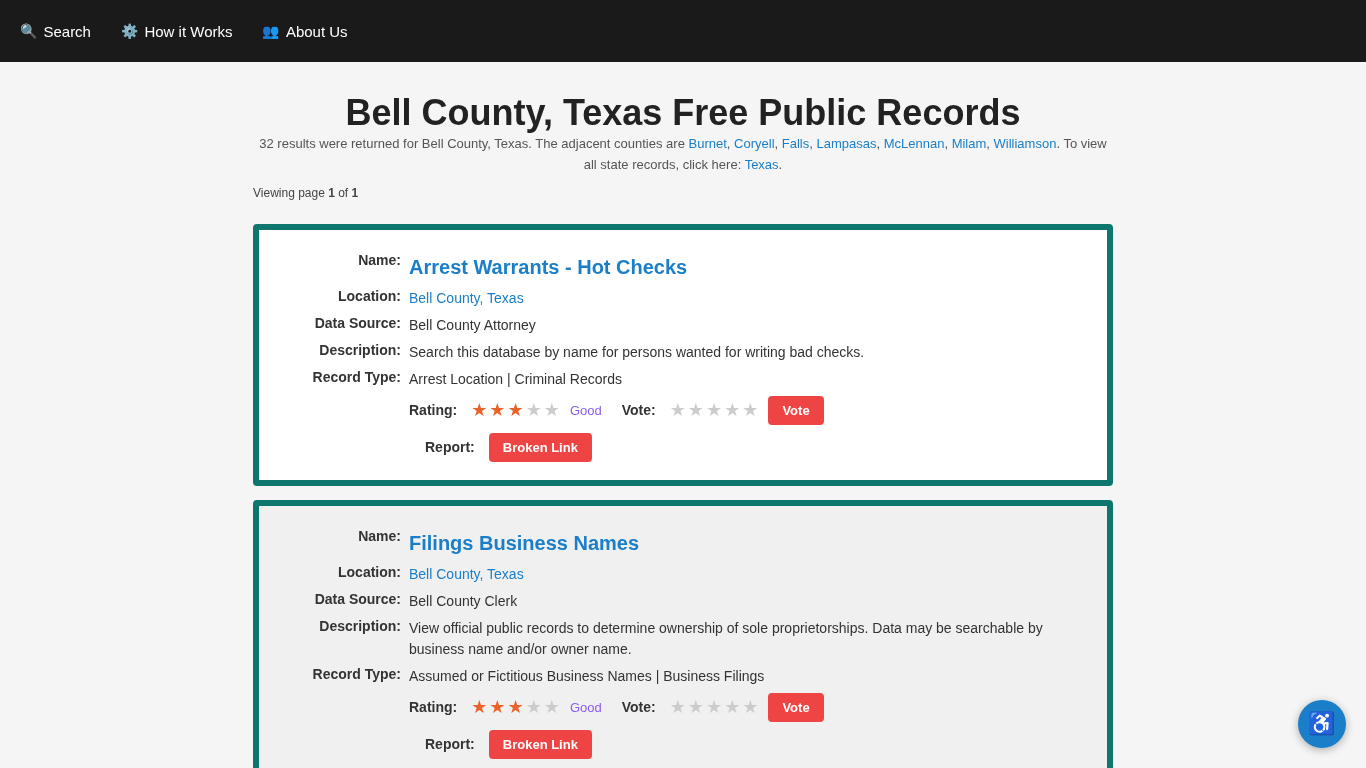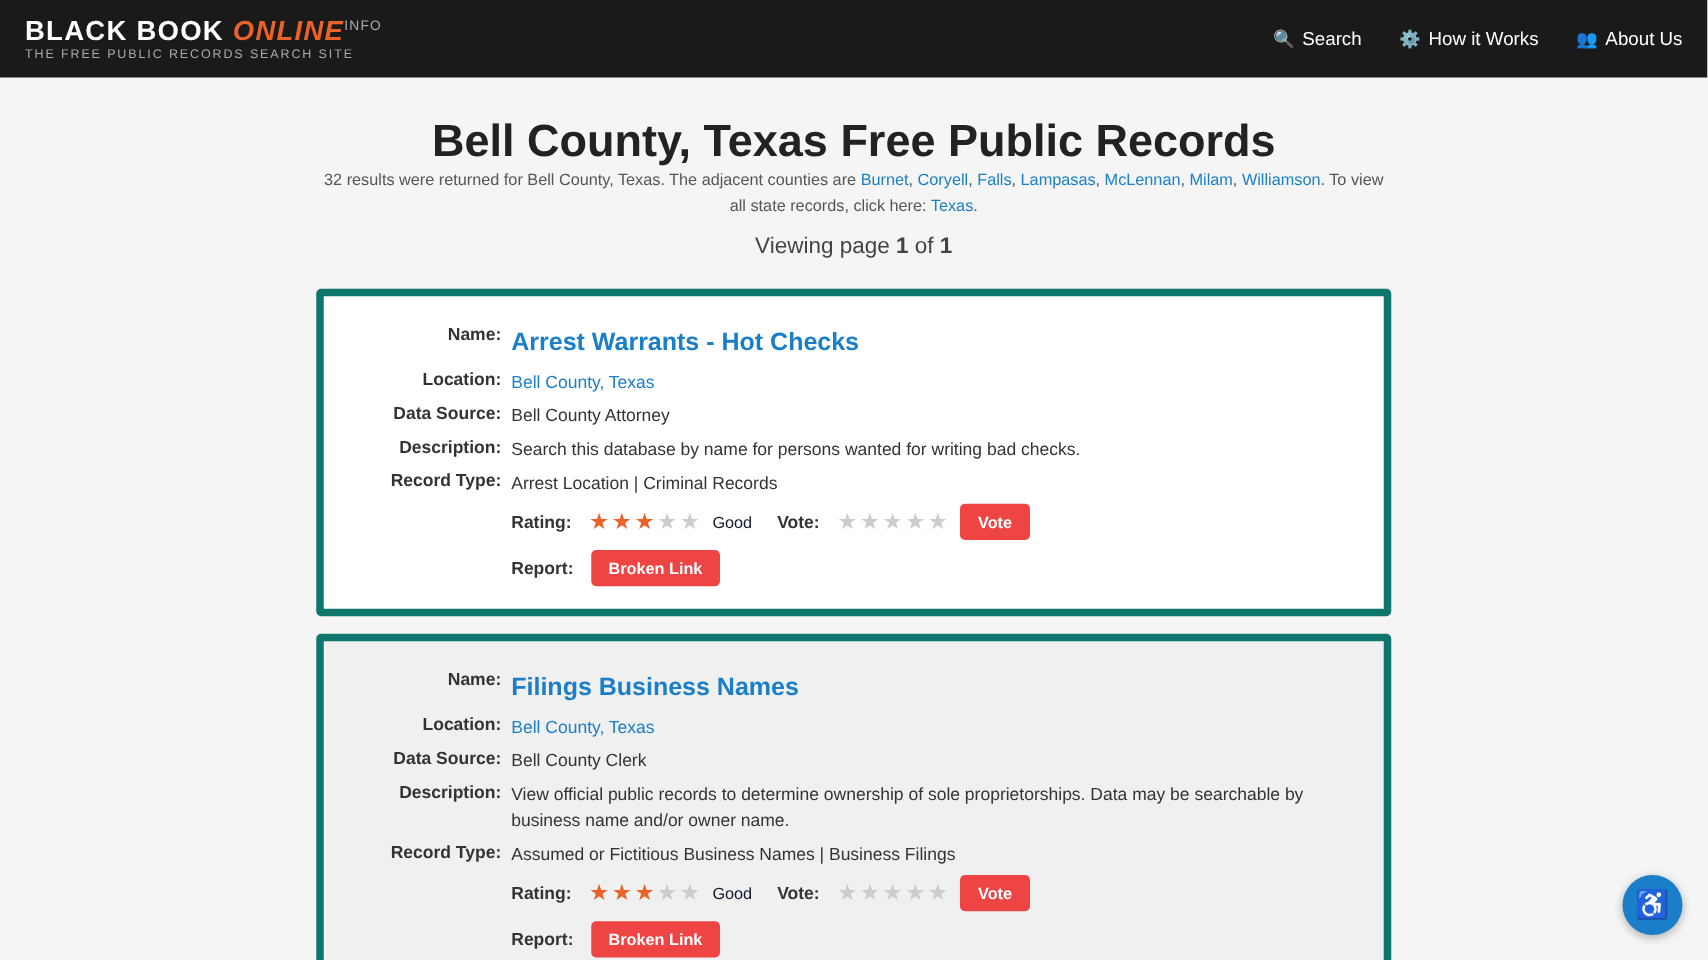"BLACK BOOK ONLINEINFO" div { html: <div> <div> BLACK BOOK <span>ONLINE</span><span>INFO</span> </div> <div>THE FREE PUBLIC RECORDS SEARCH SITE</div> </div> -> none }
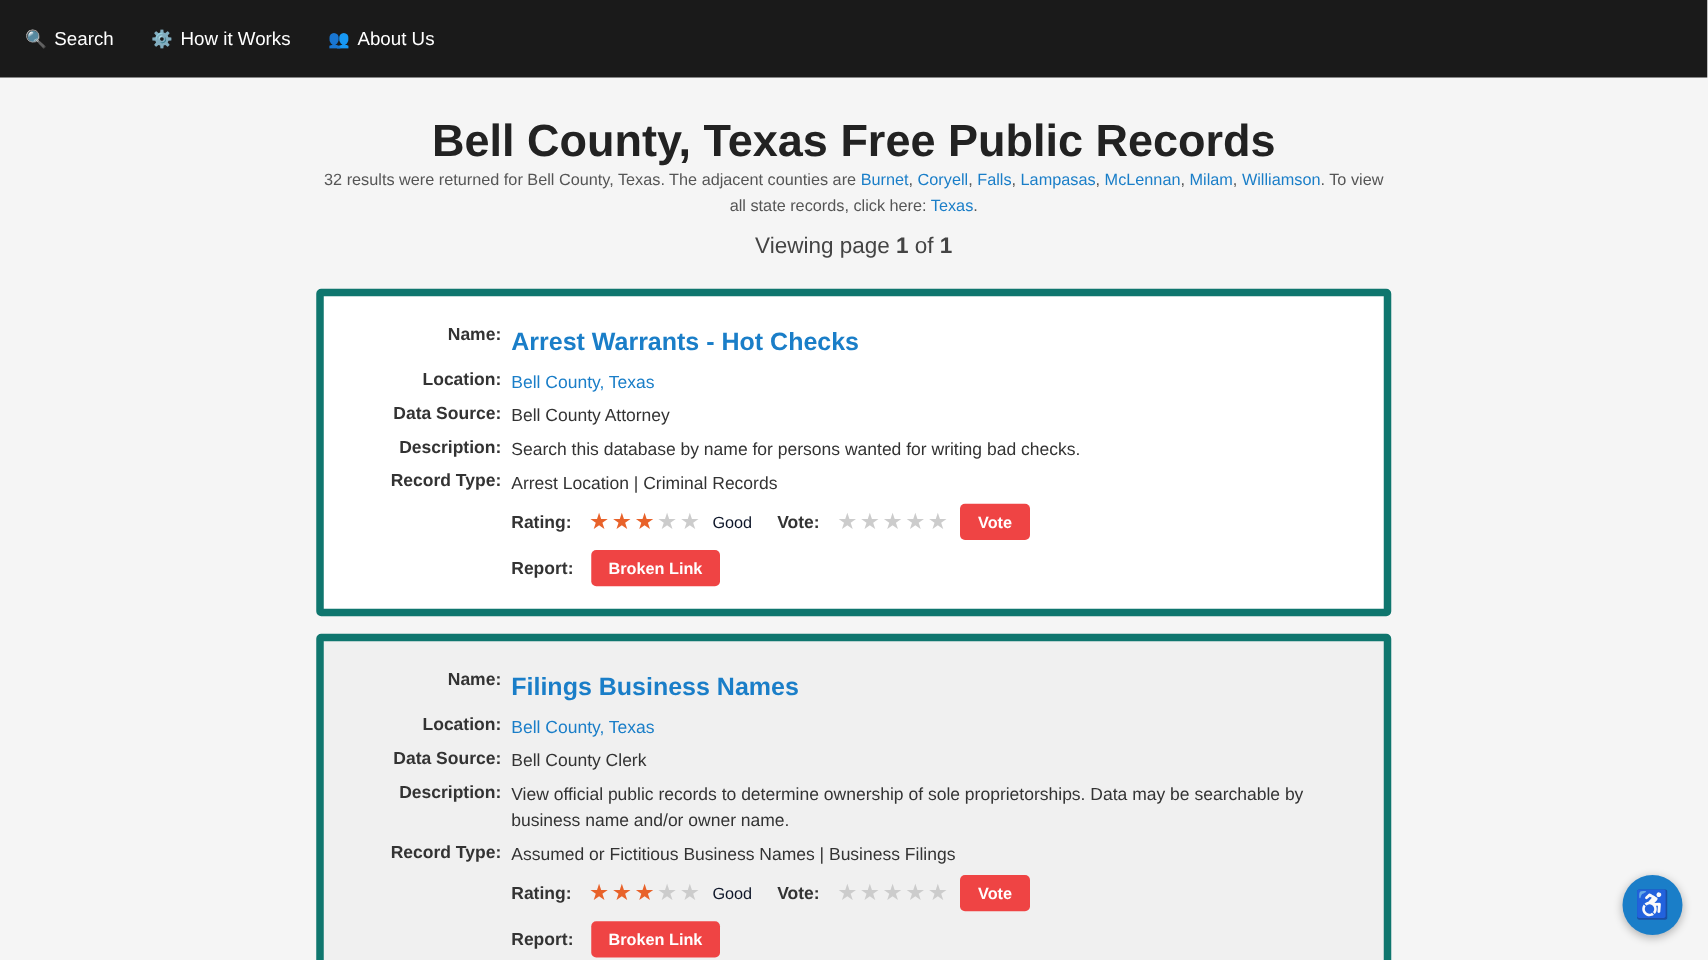"Viewing page 1 of 1" #paging { font-size: 18px -> 12px; text-align: center -> none }
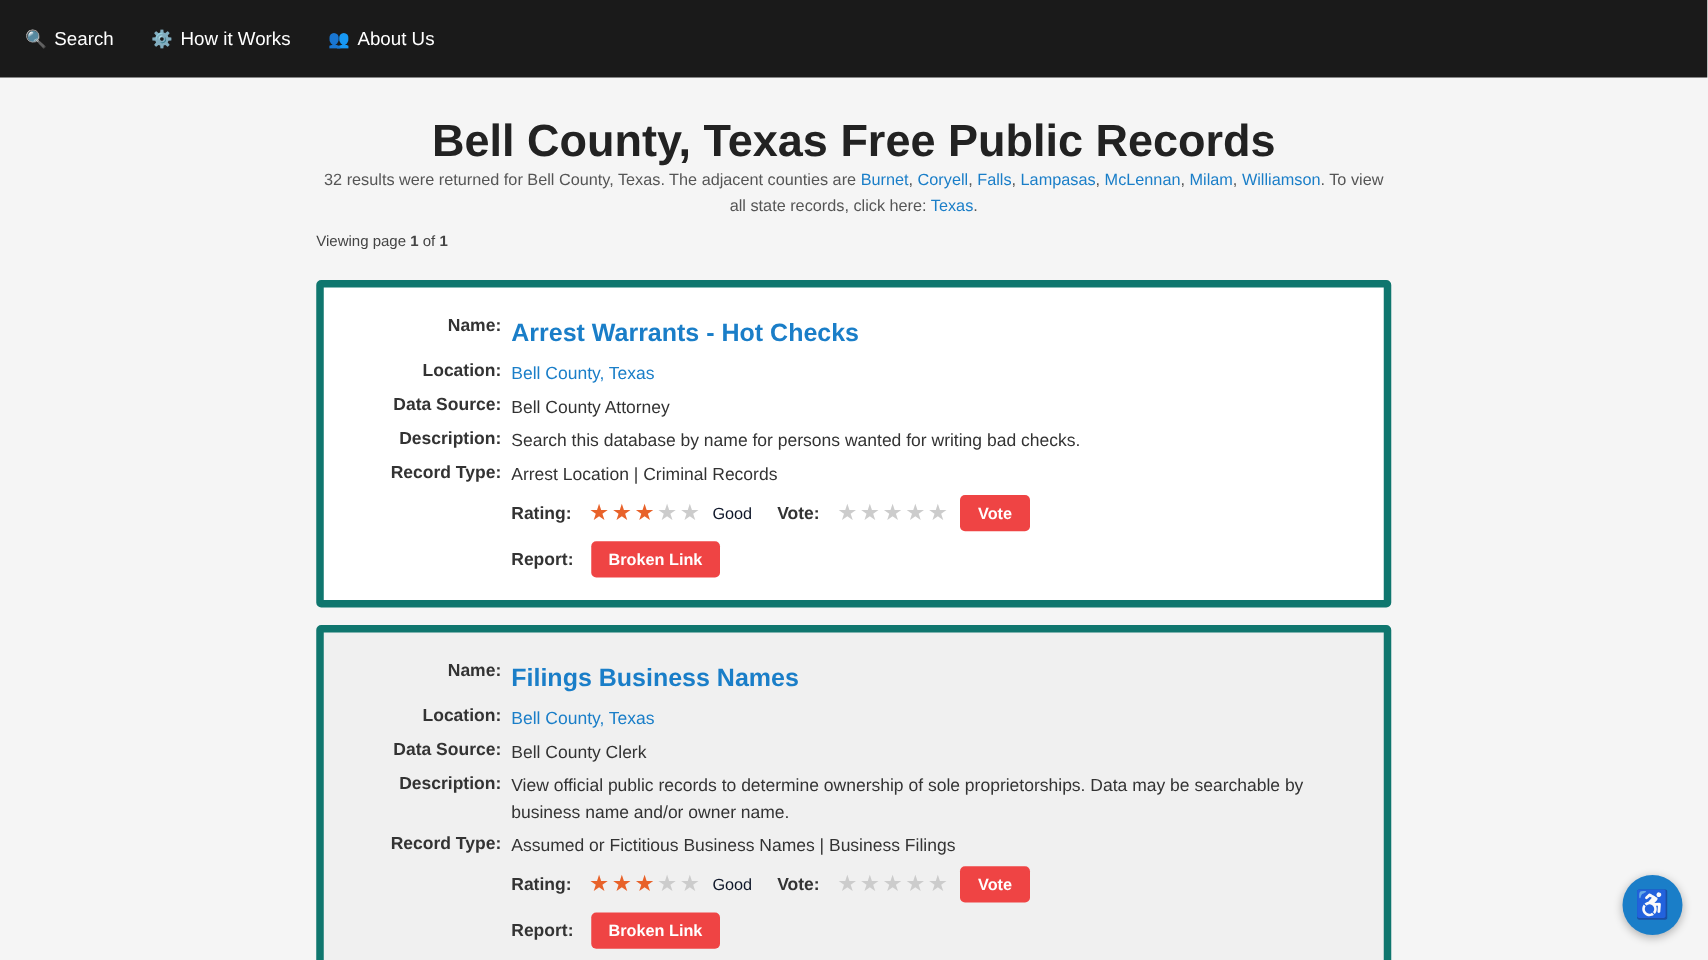"Good" .good-text { color: #0f172a -> #8b5cf6 }
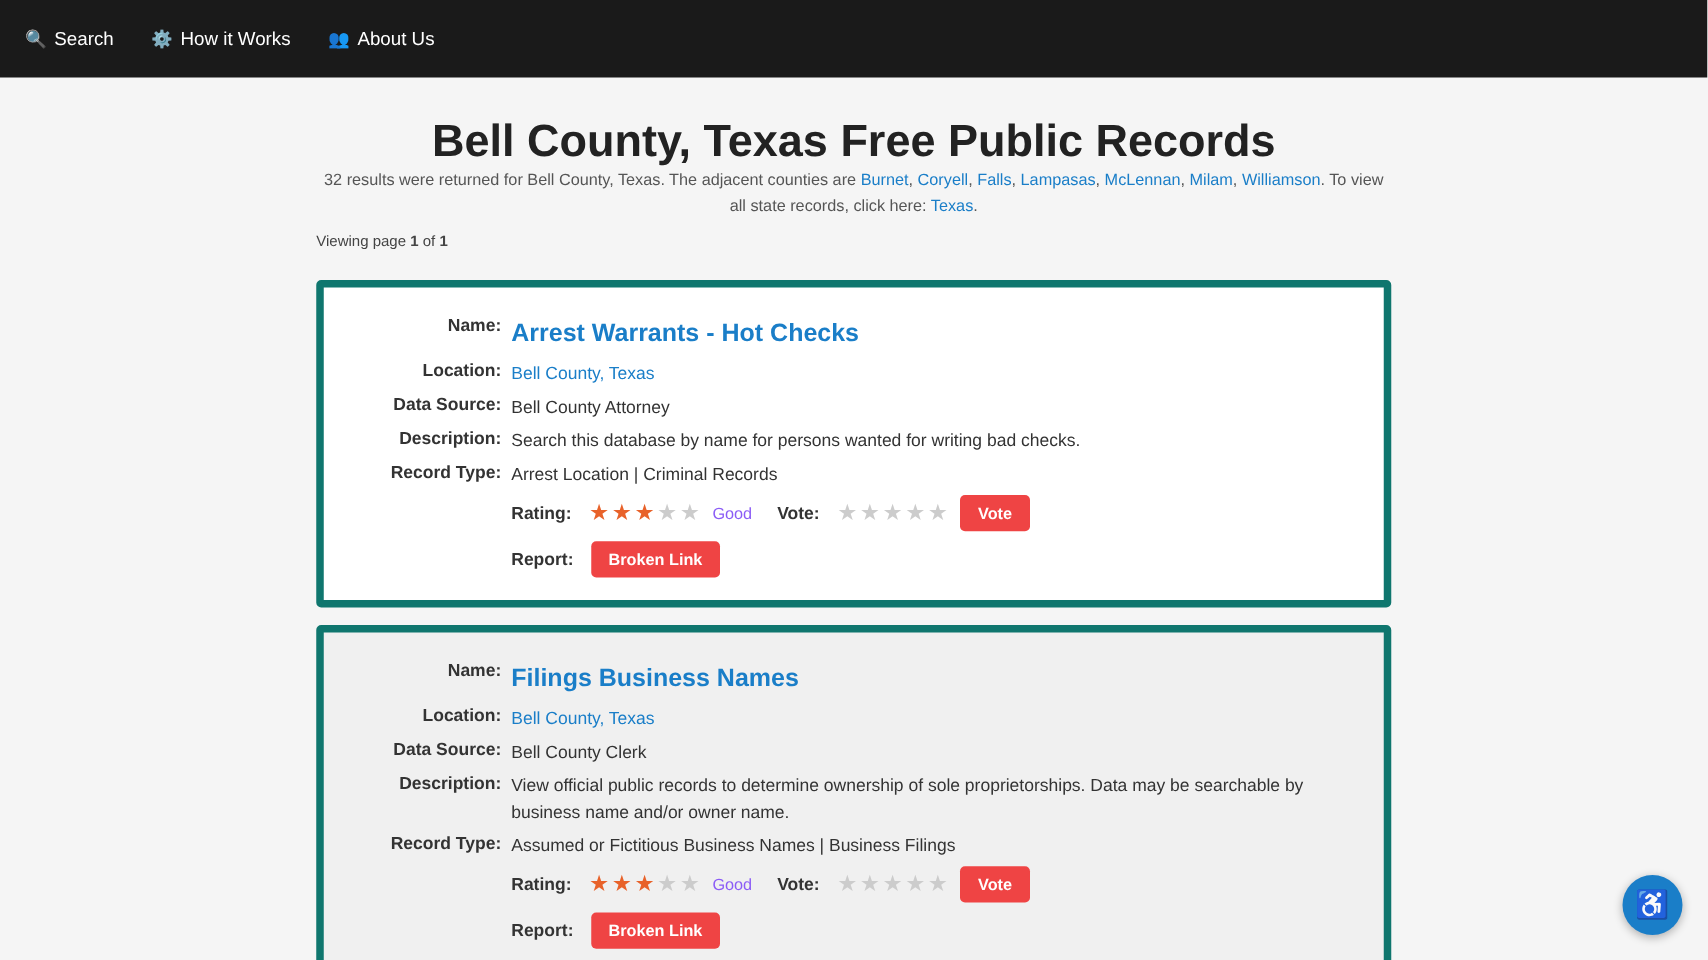"Report:" .report-label { margin-left: none -> 16px }
